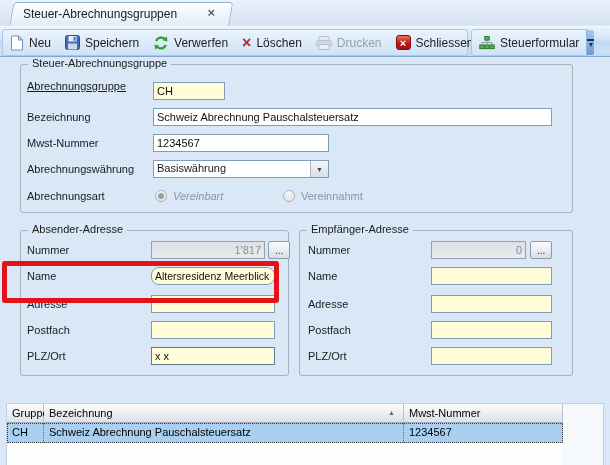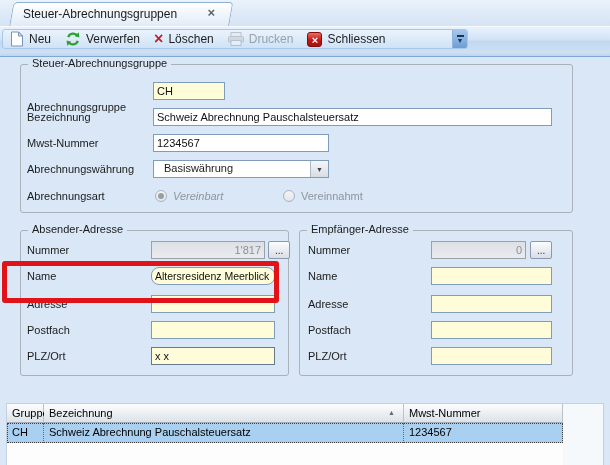"Neu" .tbgroup { height: 20px -> 27px }
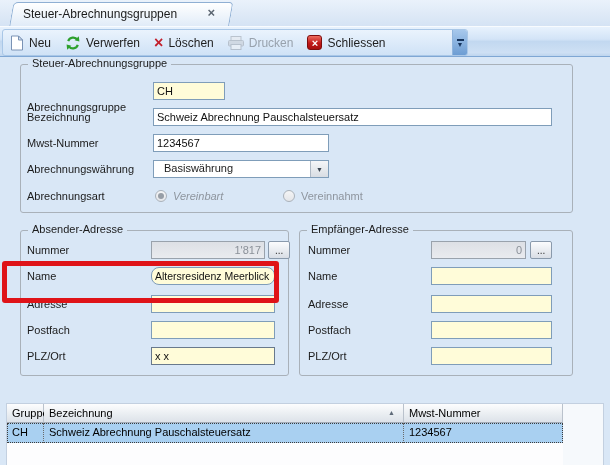"Speichern" div.tbbtn { html: none -> <div> <svg> <rect></rect> <rect></rect> <rect></rect> <rect></rect> </svg> <span>Speichern</span> </div> }
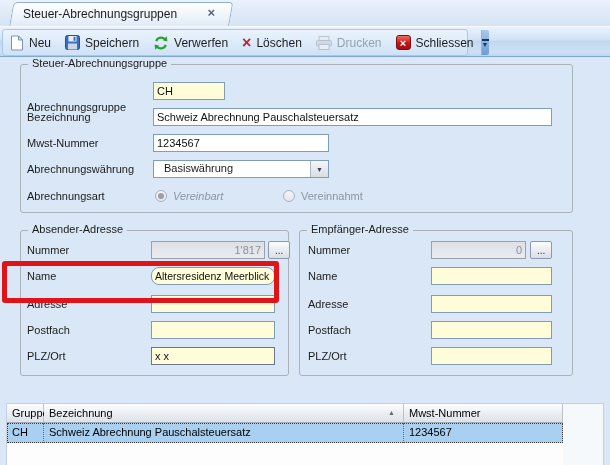"Steuerformular" div.tbgroup { html: none -> <div> <div> <svg> <path></path> <rect></rect> <rect></rect> <rect></rect> <rect></rect> </svg> <span>Steuerformular</span> </div> <div></div> <div> <span></span> <span>▼</span> </div> </div> }
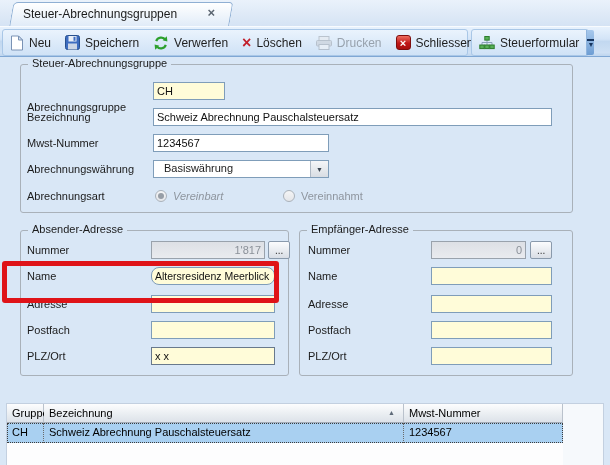"Abrechnungsgruppe" span.flabel { text-decoration: none -> underline; top: 36px -> 15px }
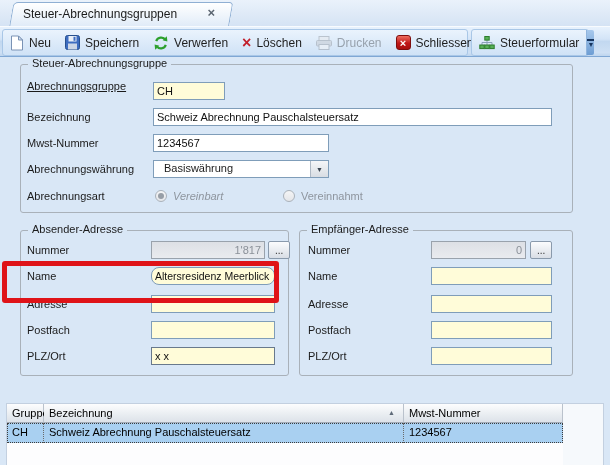"Basiswährung" .combo-text { padding: 1px 10px -> 1px 3px }
